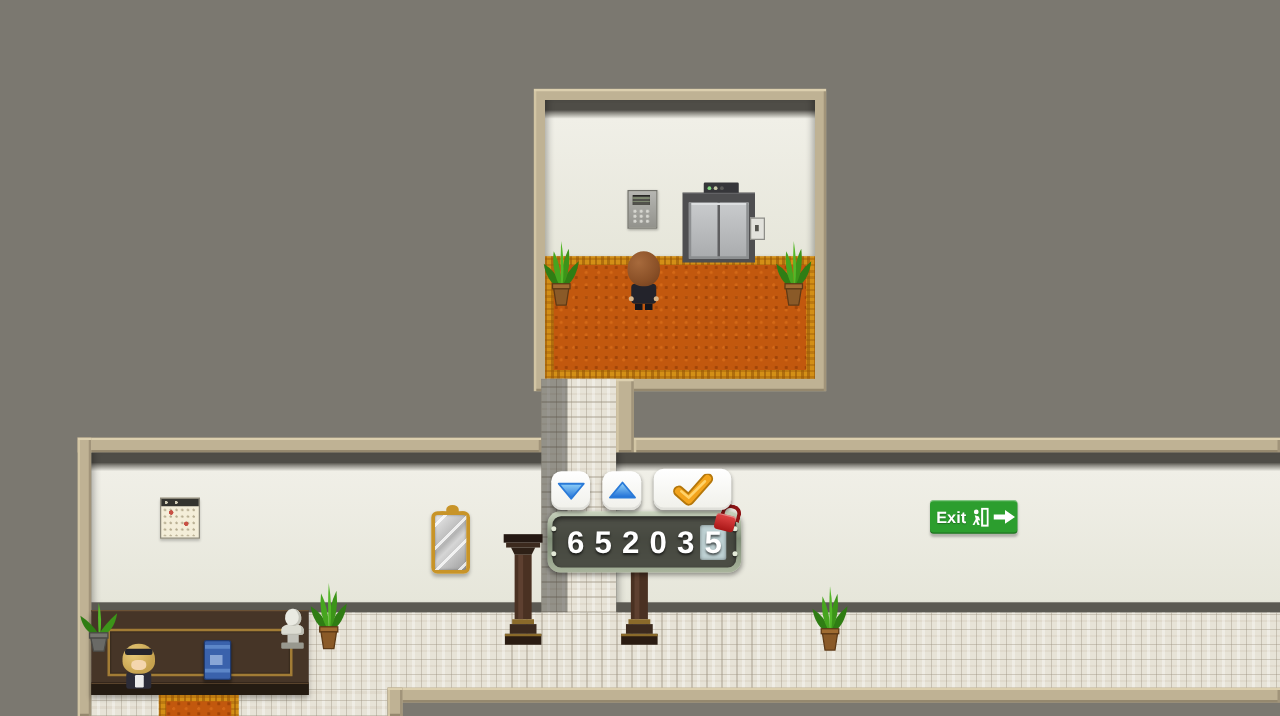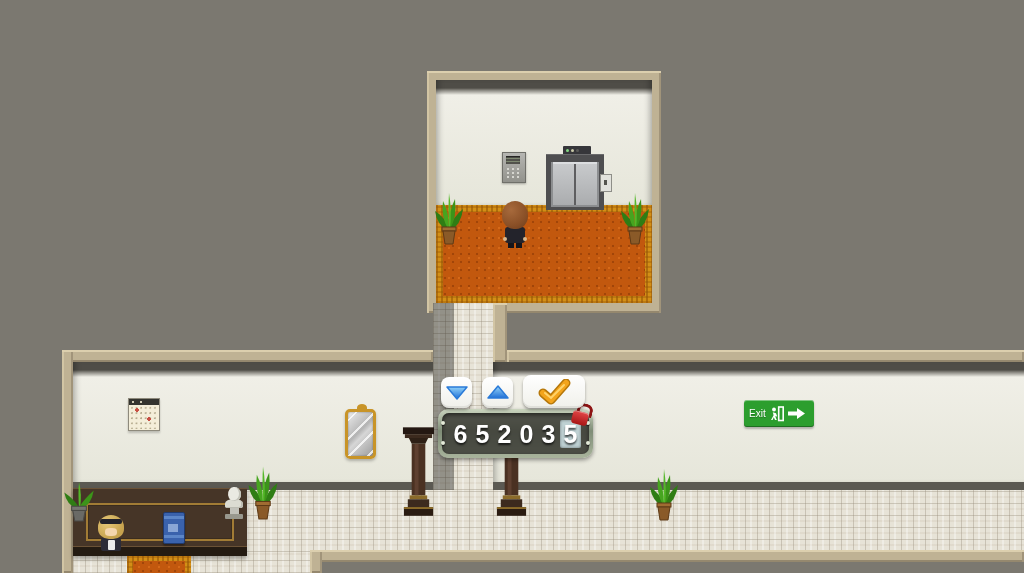"Exit" #exit-sign .txt { font-size: 10px -> 13px; font-weight: normal -> bold }
